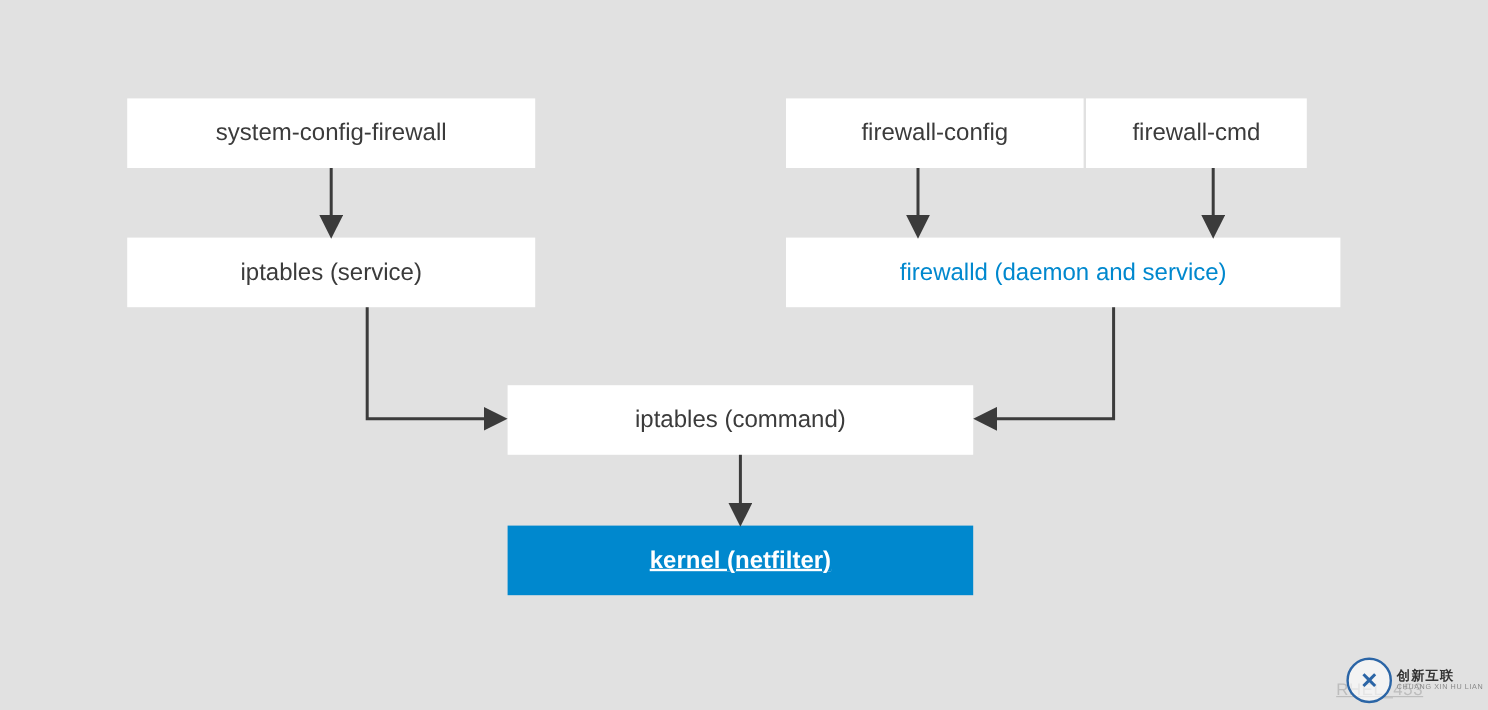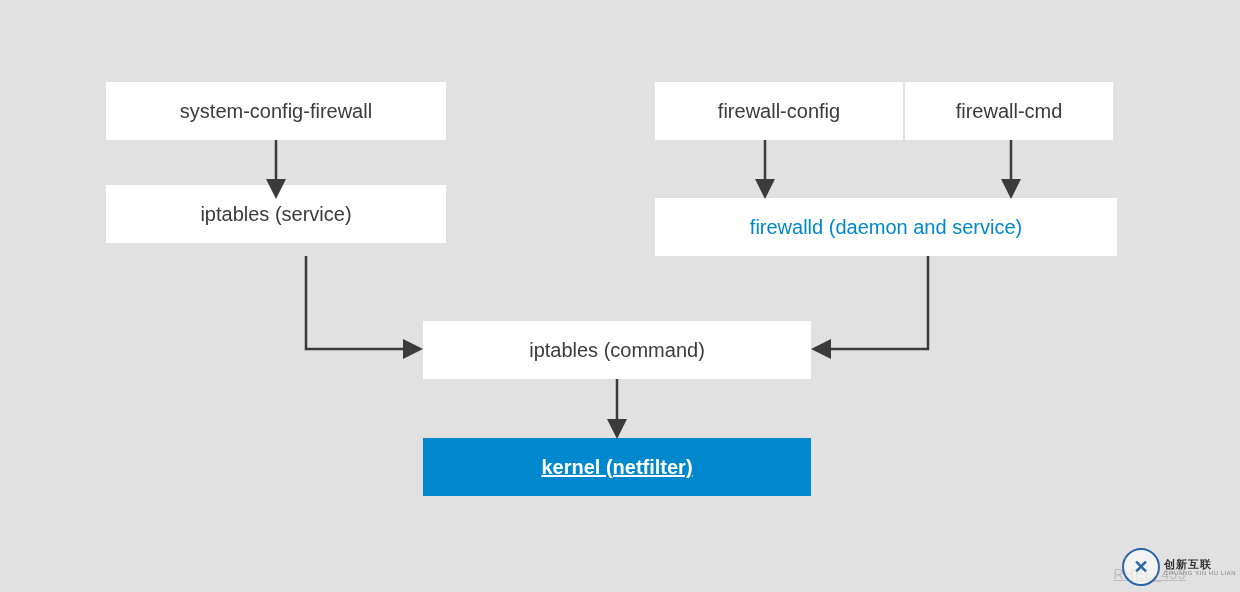"firewall-cmd" div.node { width: 208px -> 184px }
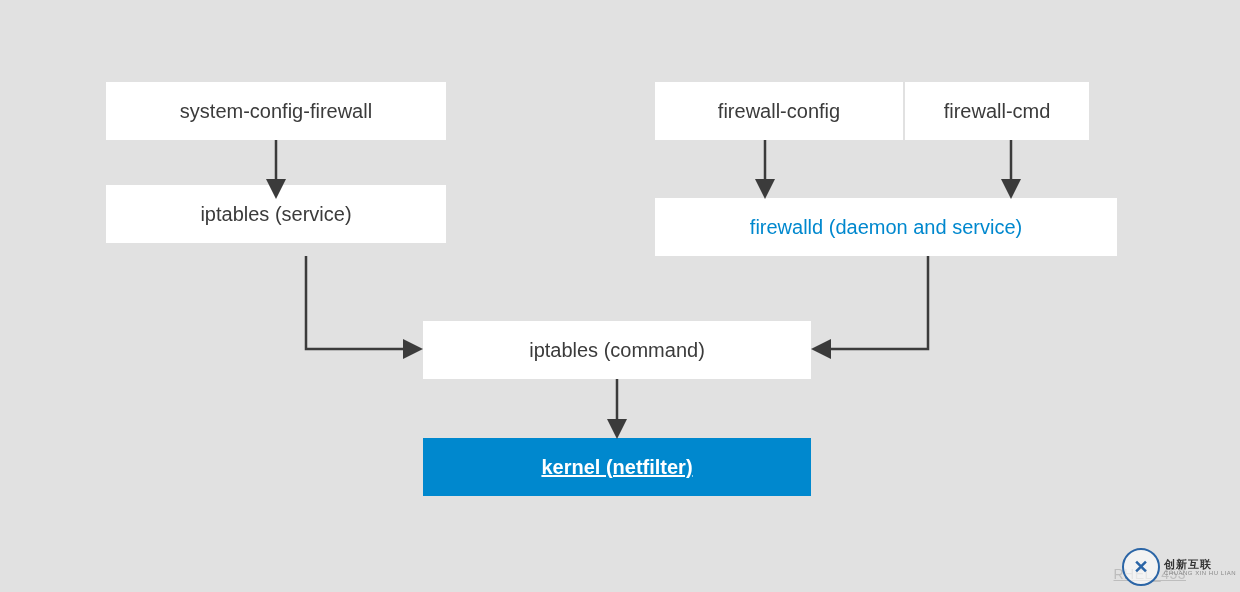"iptables (service)" div.node { top: 185px -> 198px }
